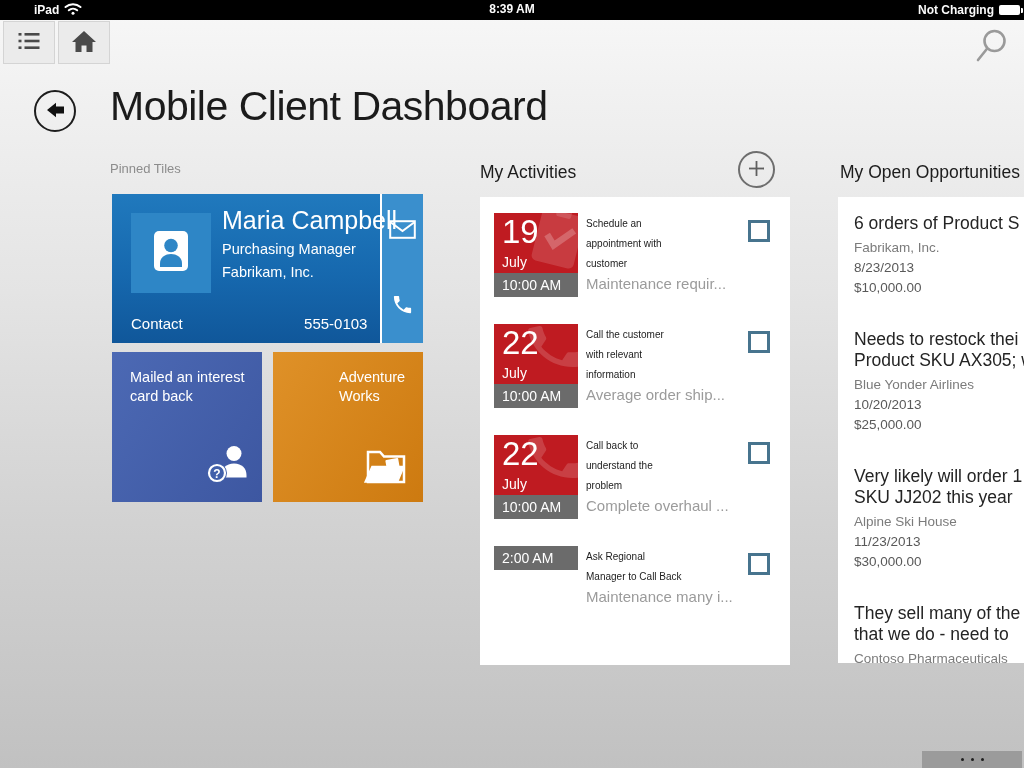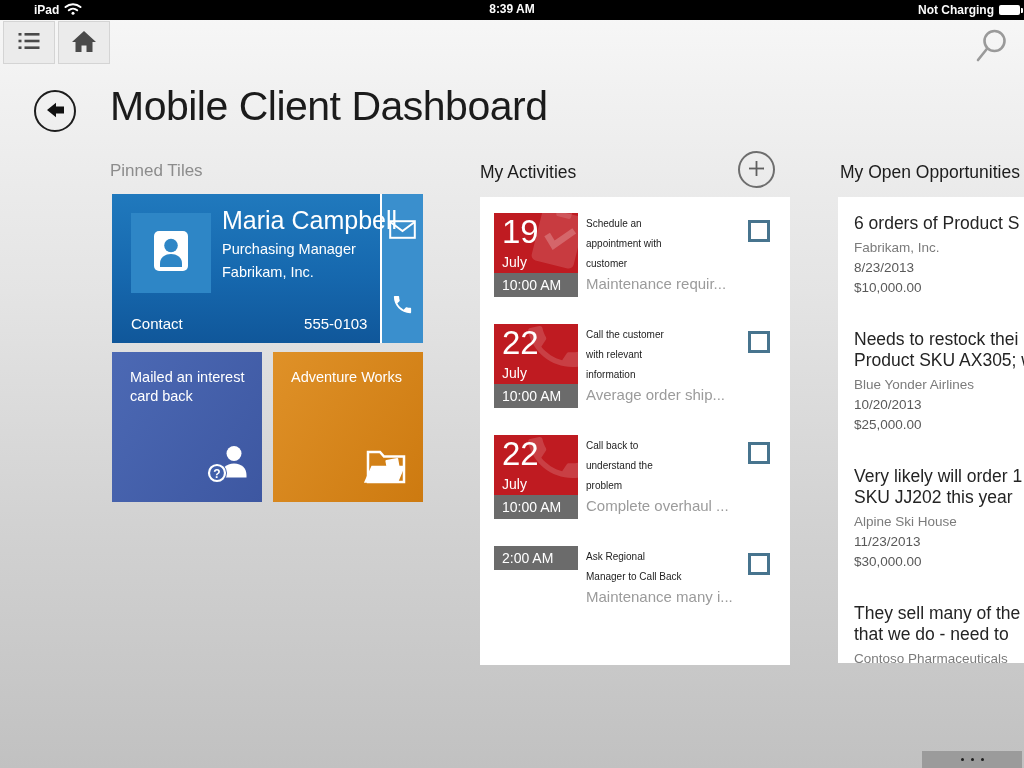"Pinned Tiles" .pinned-label { font-size: 17px -> 13px }
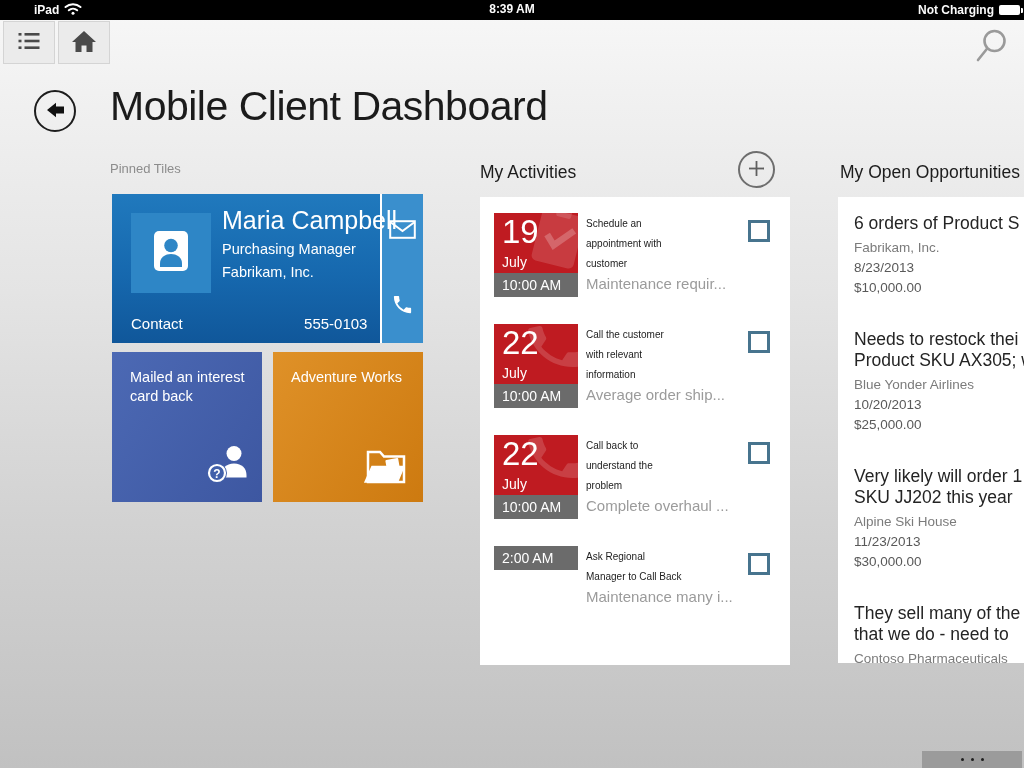"Adventure Works" .tile-account { padding-left: none -> 48px }
